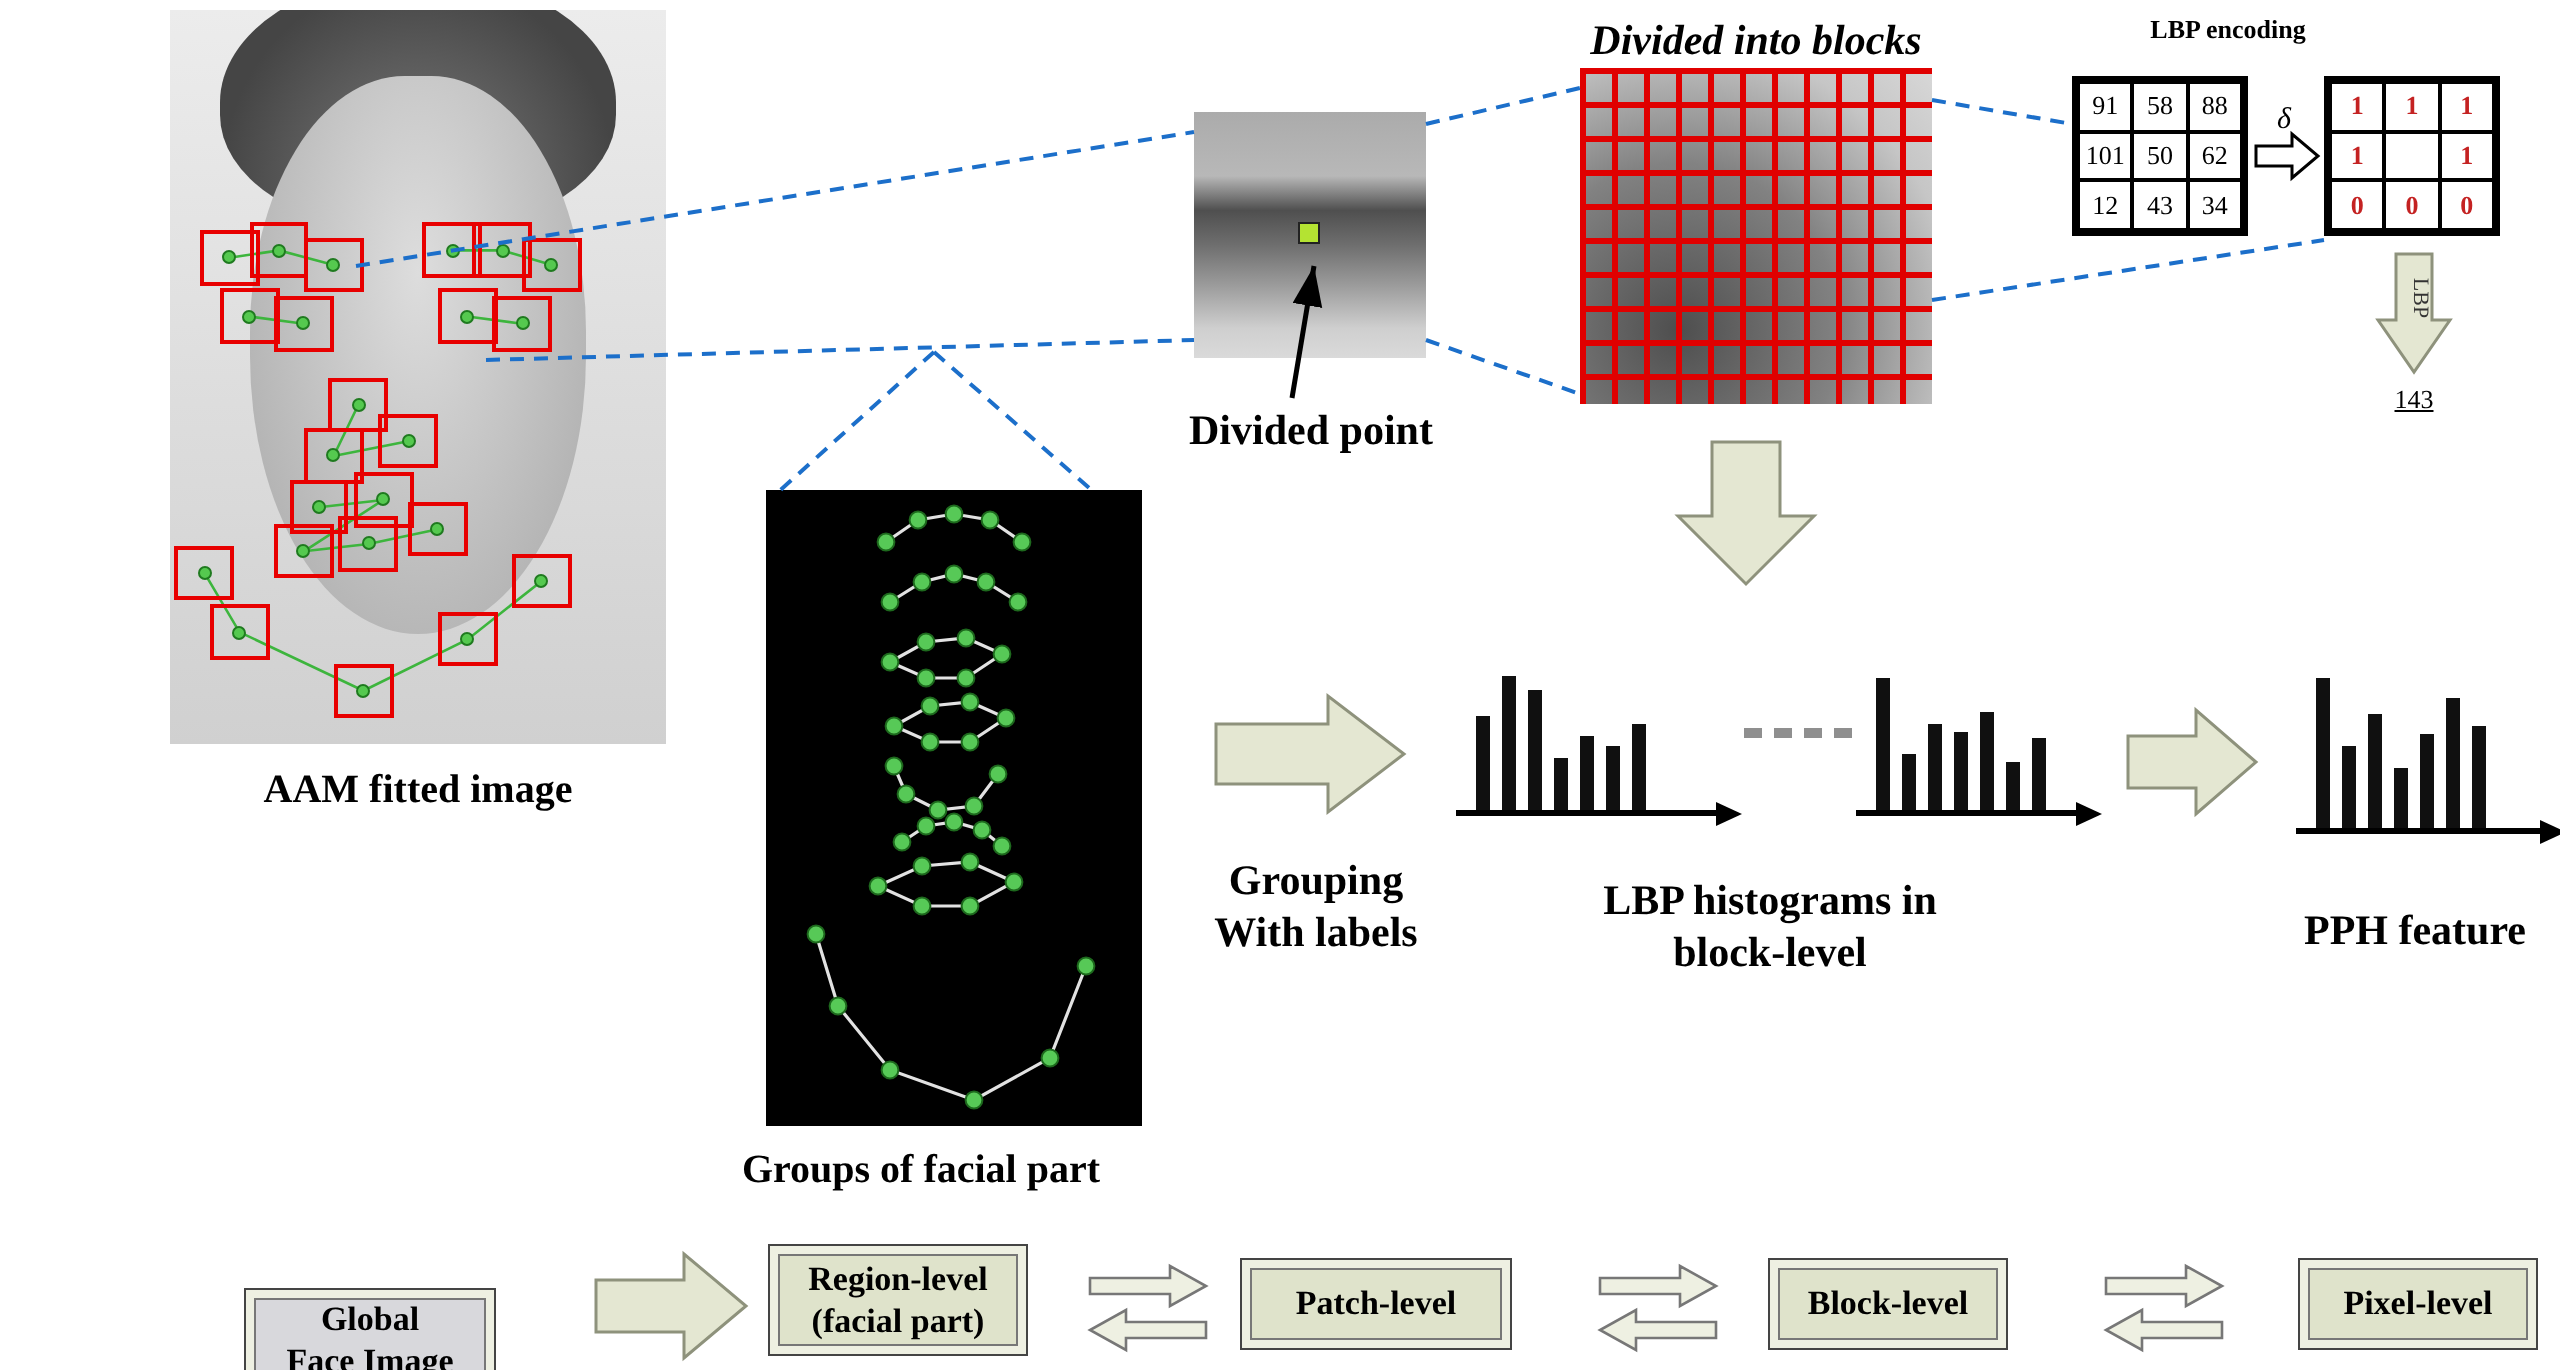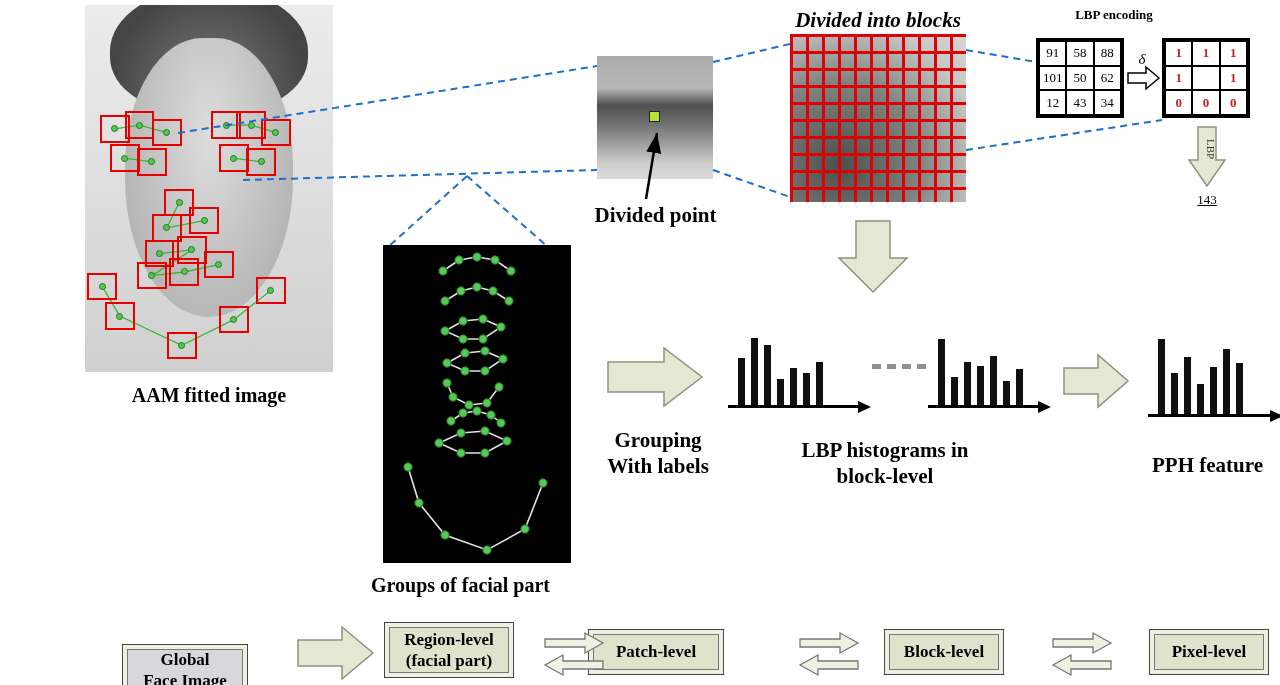"Patch-level" #pb-patch { left: 588px -> 620px }
